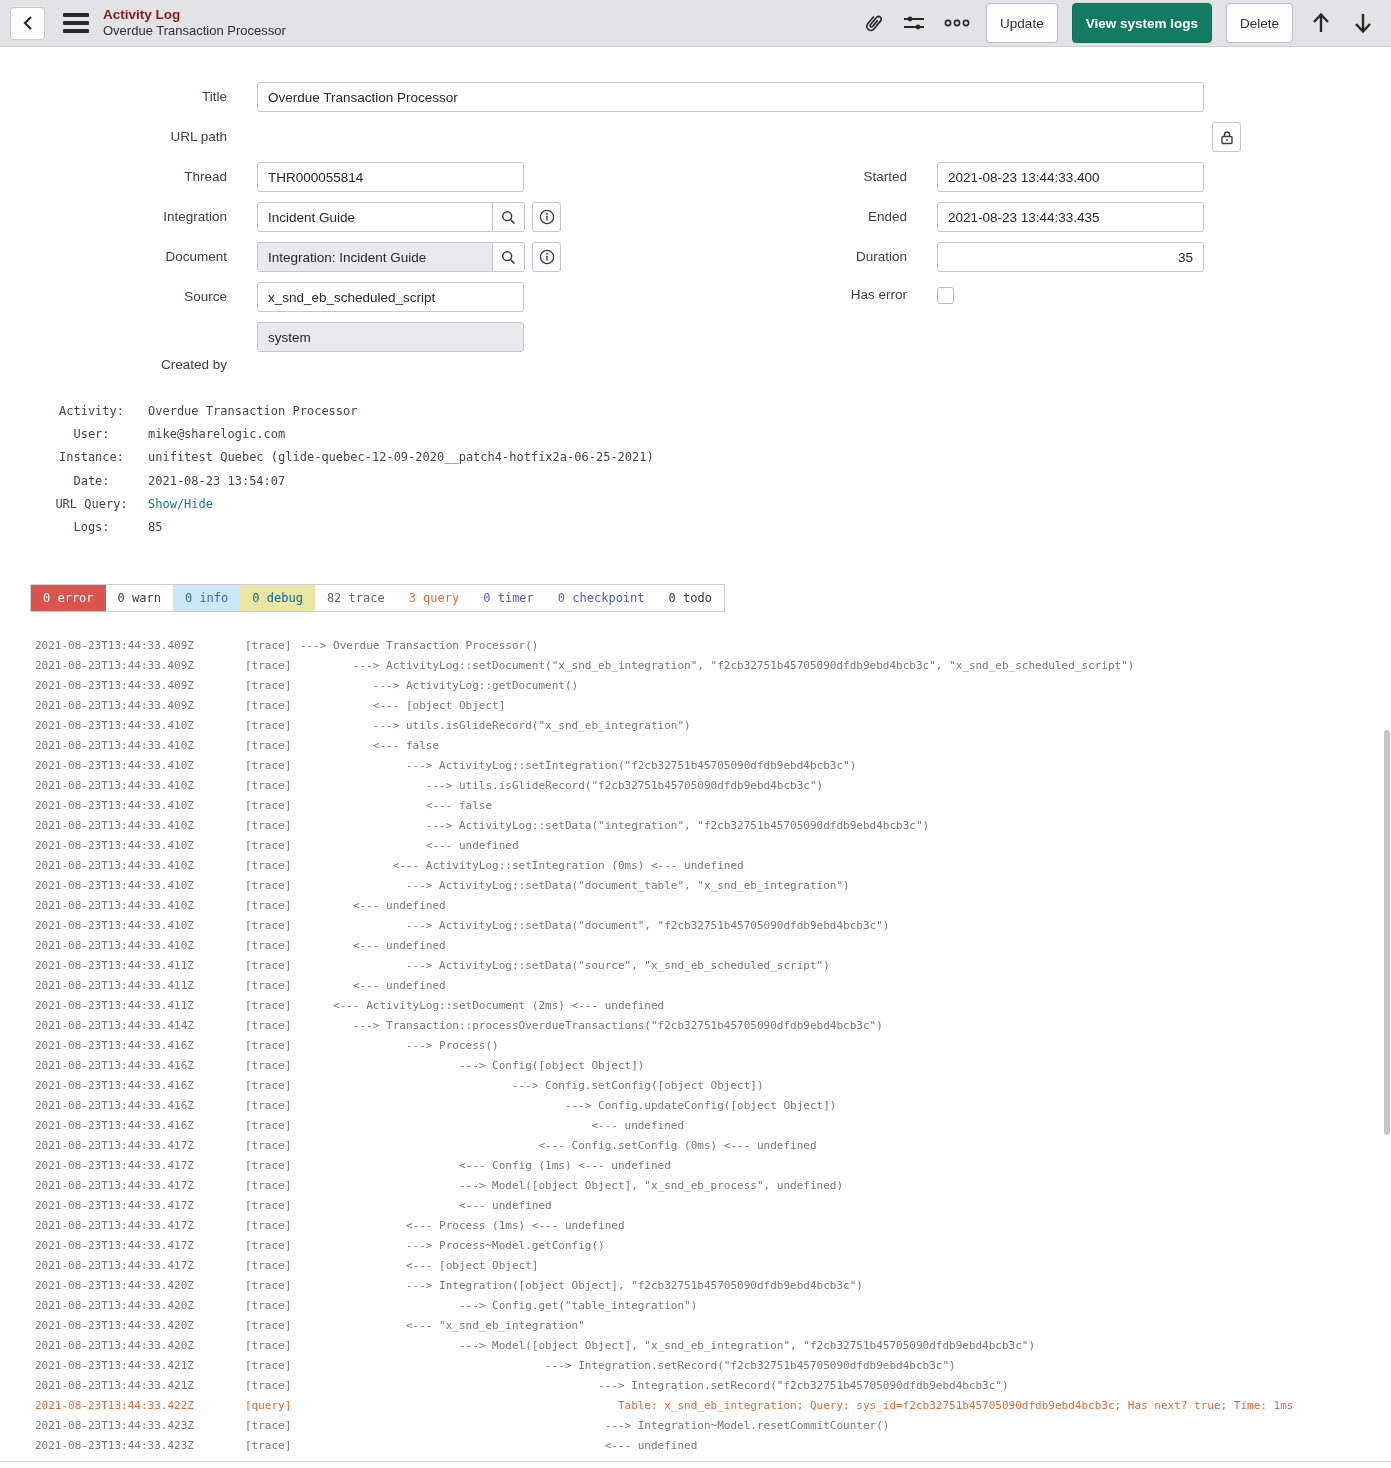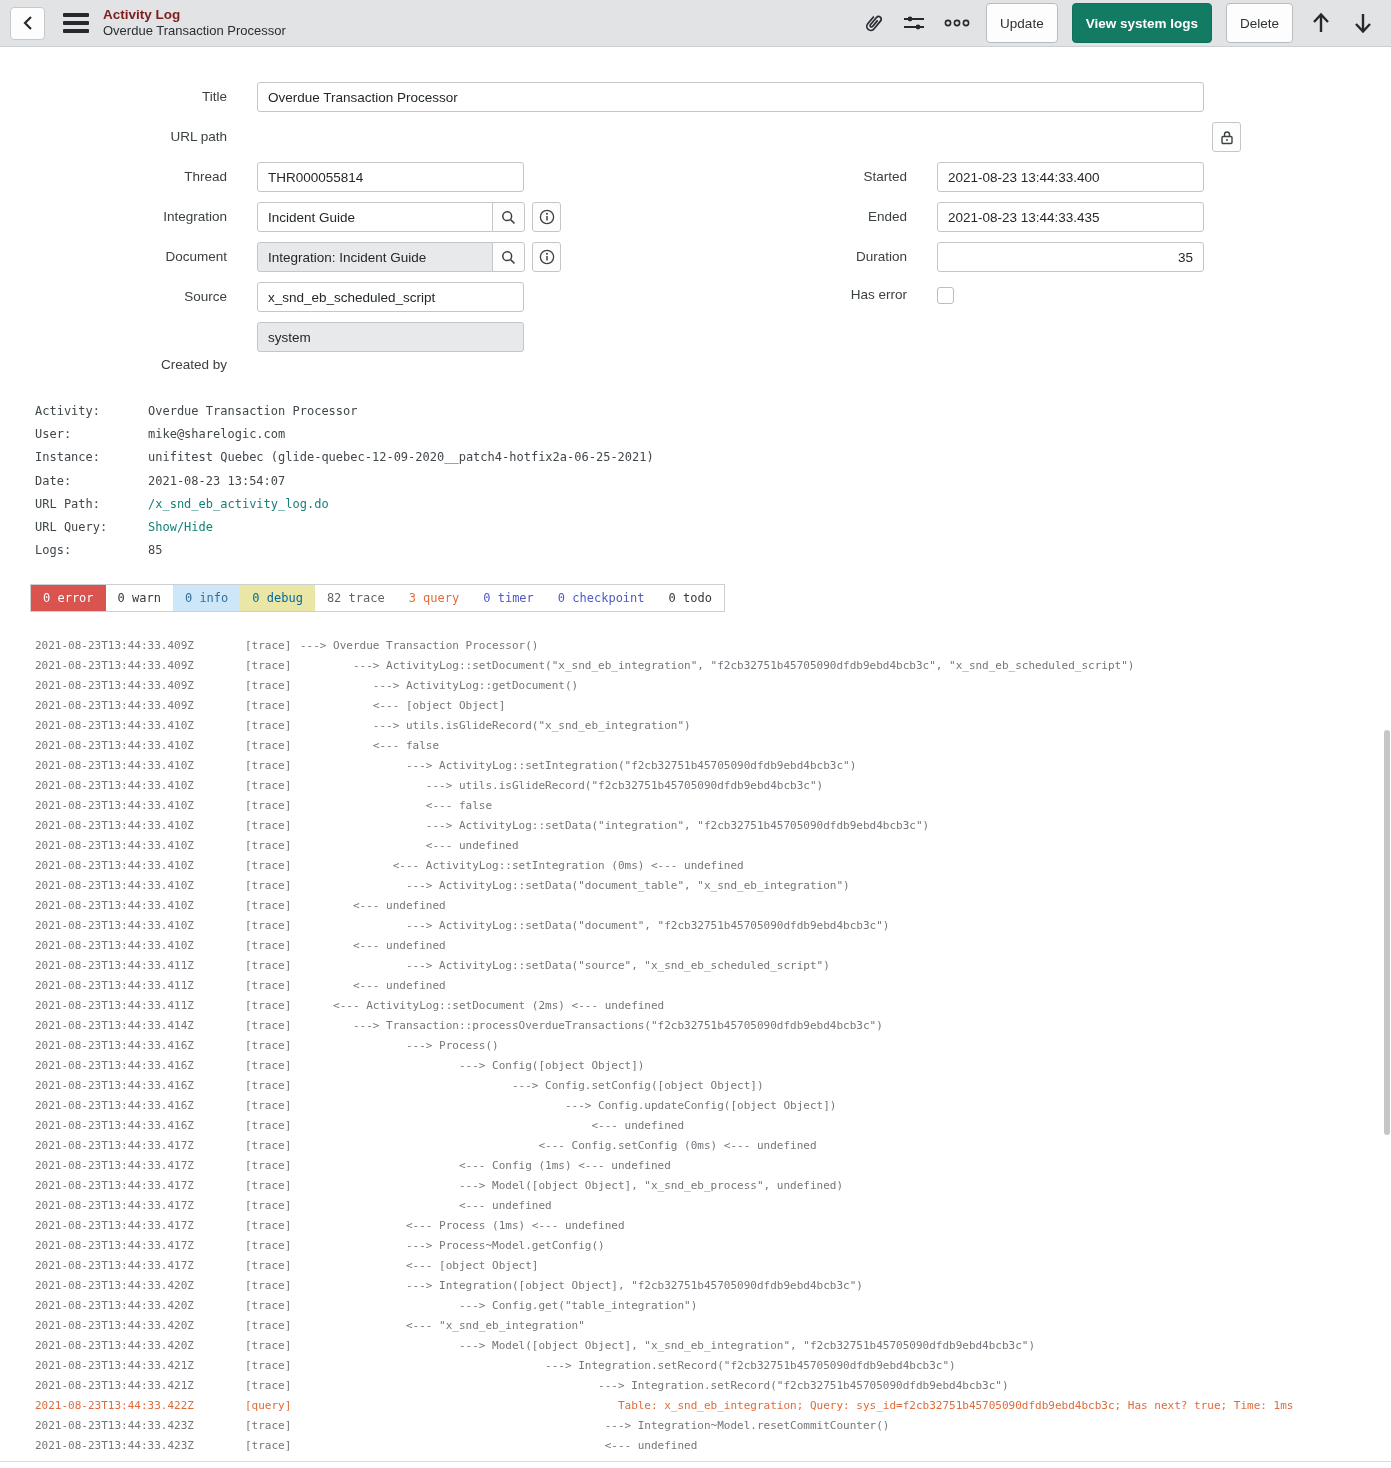"Activity:" .summary-row .lbl { text-align: none -> center }
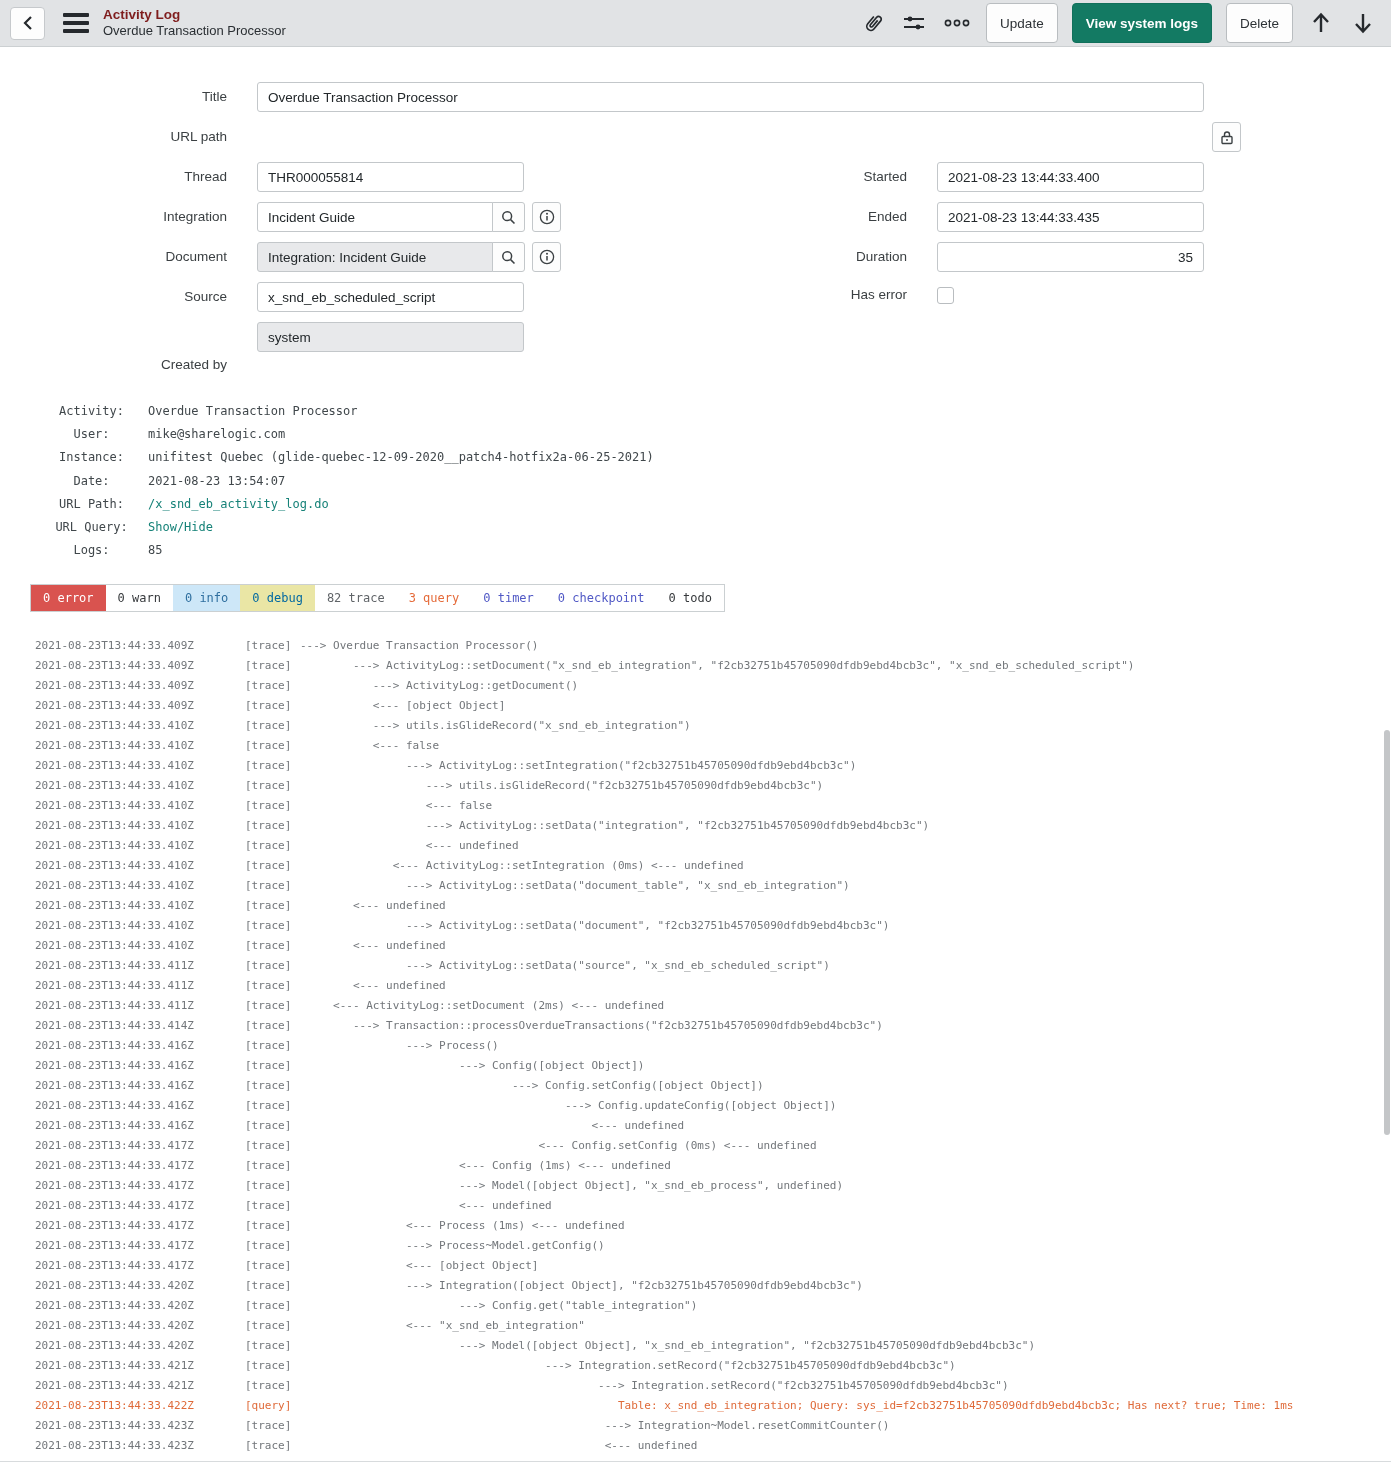"URL Path: /x_snd_eb_activity_log.do" div.summary-row { html: <div> <span>URL Path:</span><span>/x_snd_eb_activity_log.do</span> </div> -> none }
